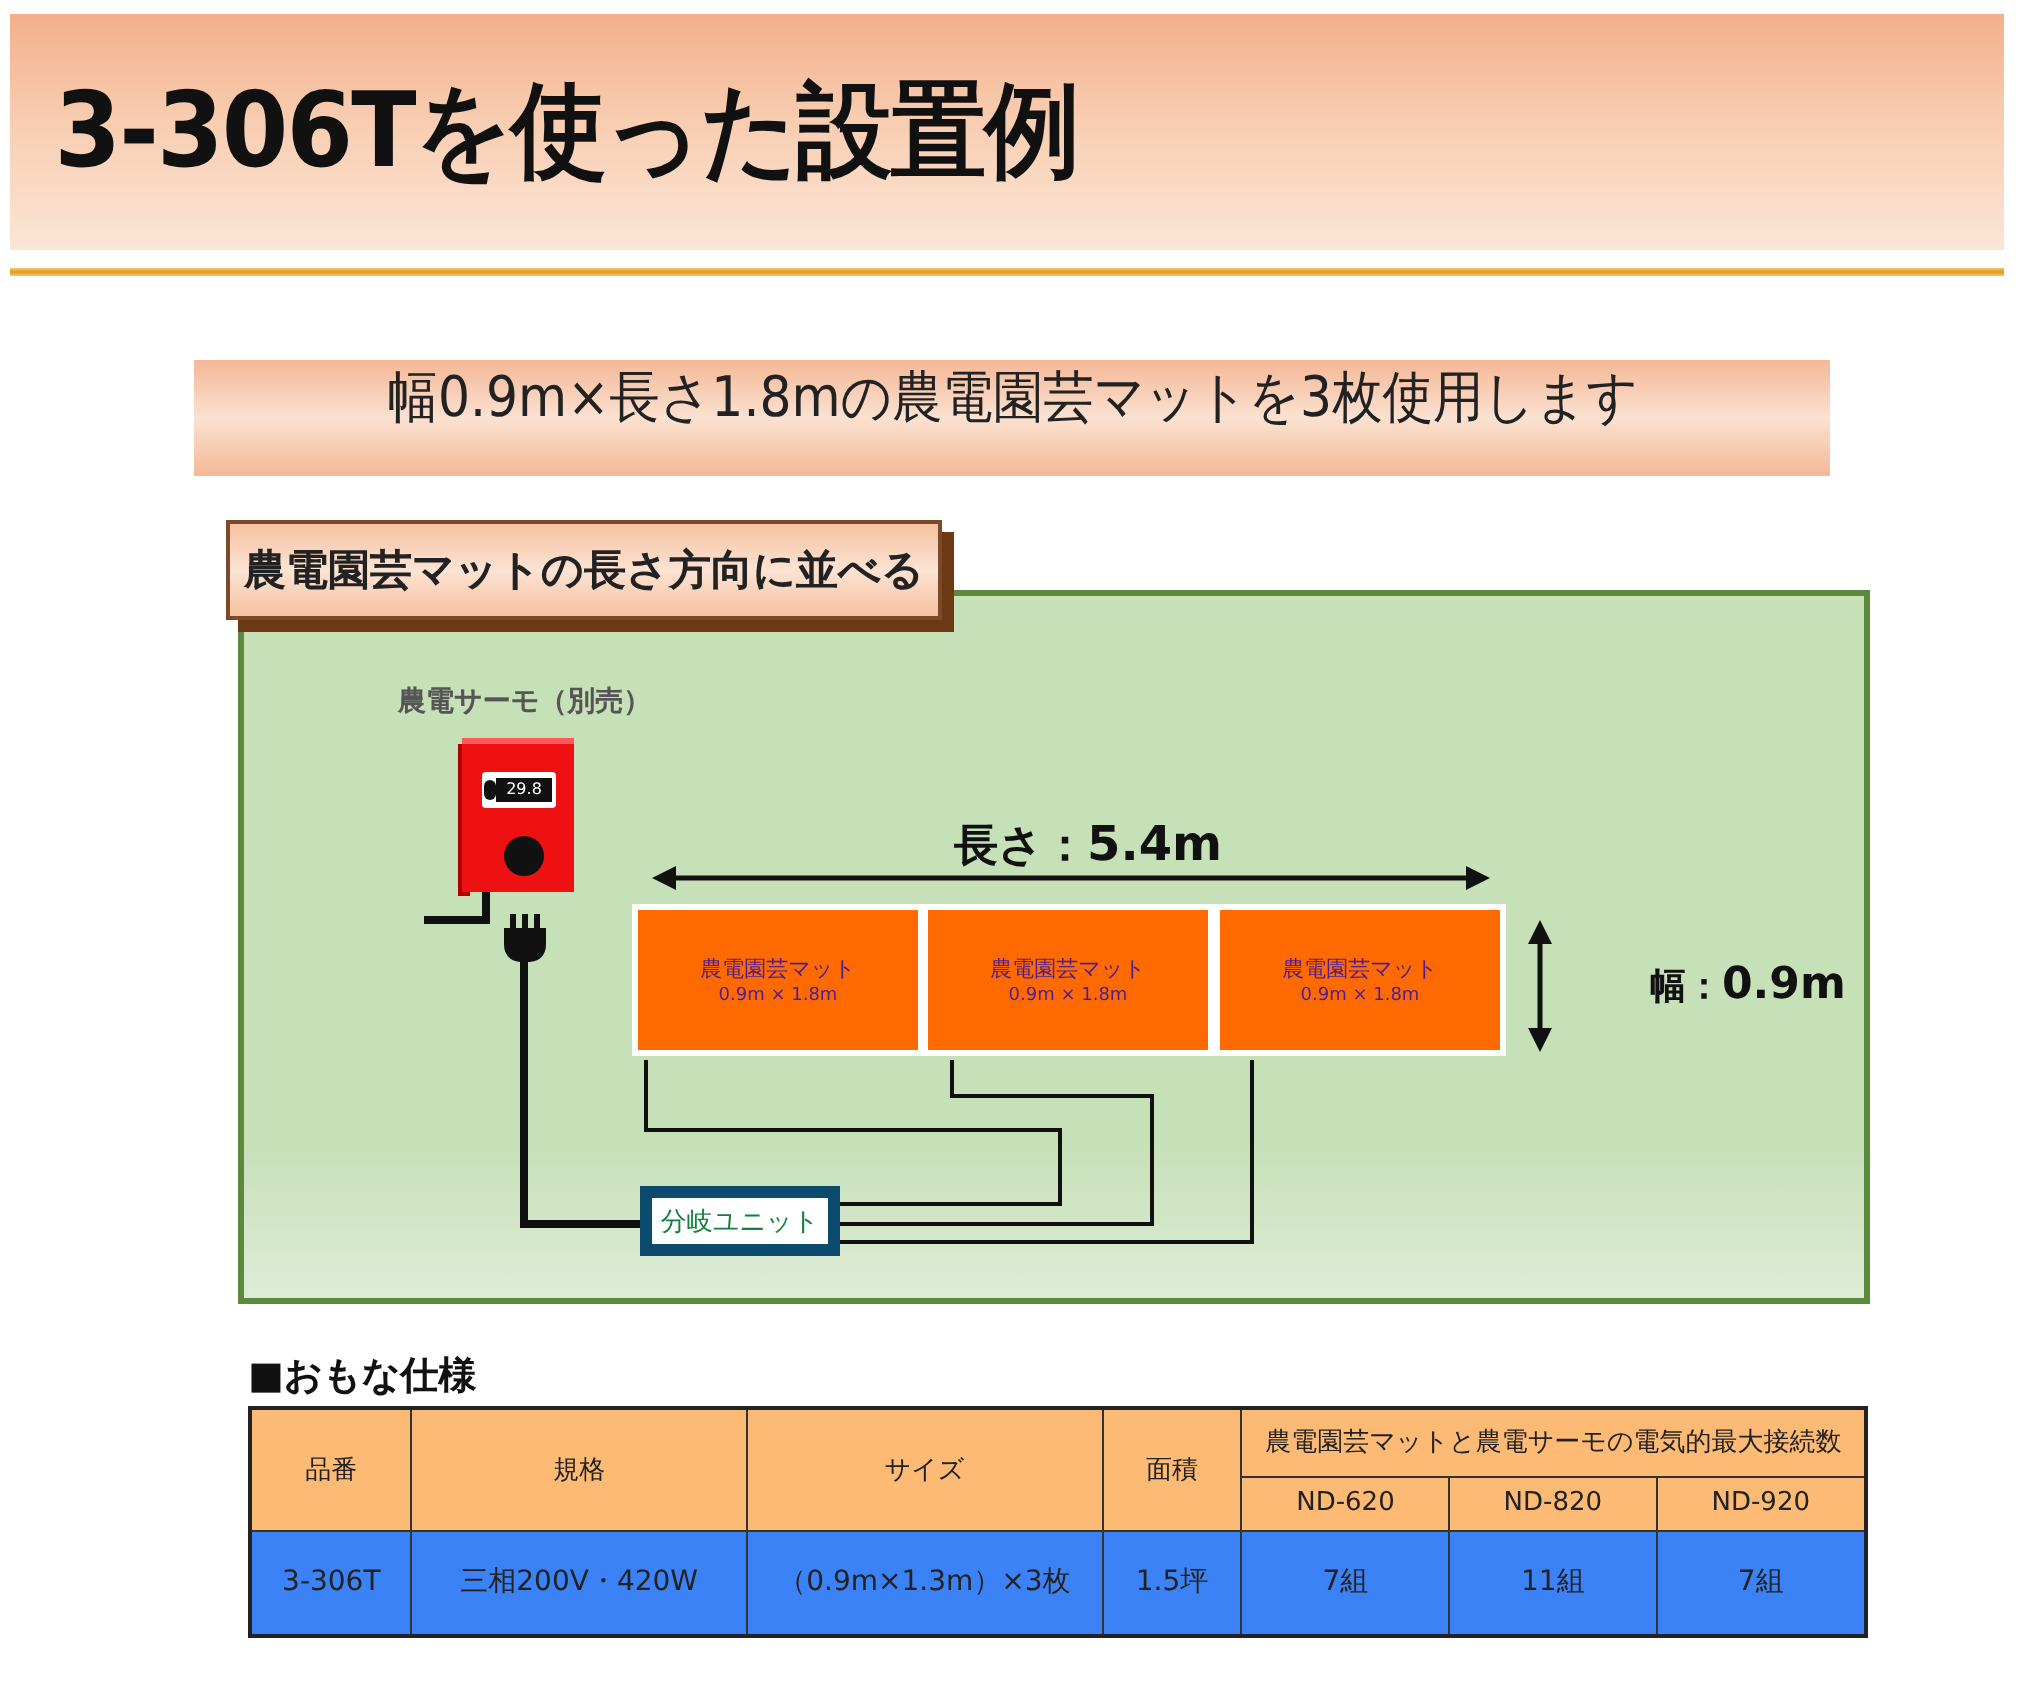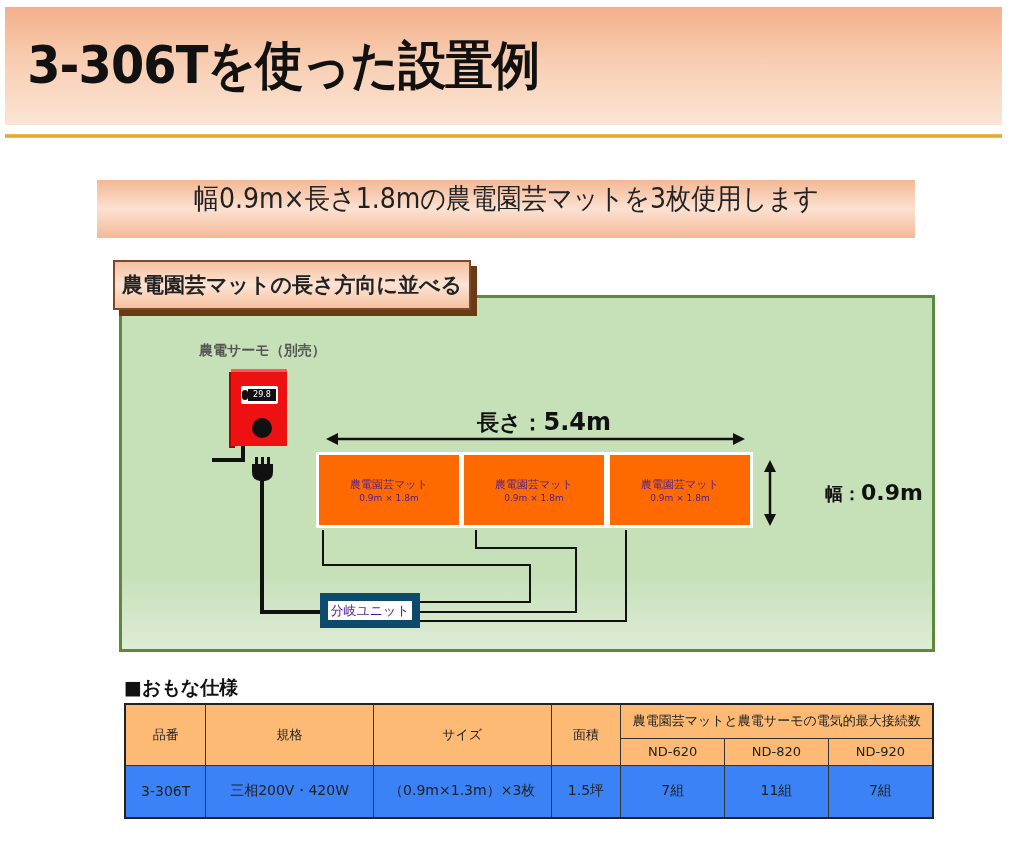"分岐ユニット" .unit-box { border: 8px solid #0c4a6e -> 6px solid #0c4a6e; color: #4c1d95 -> #15803d }
